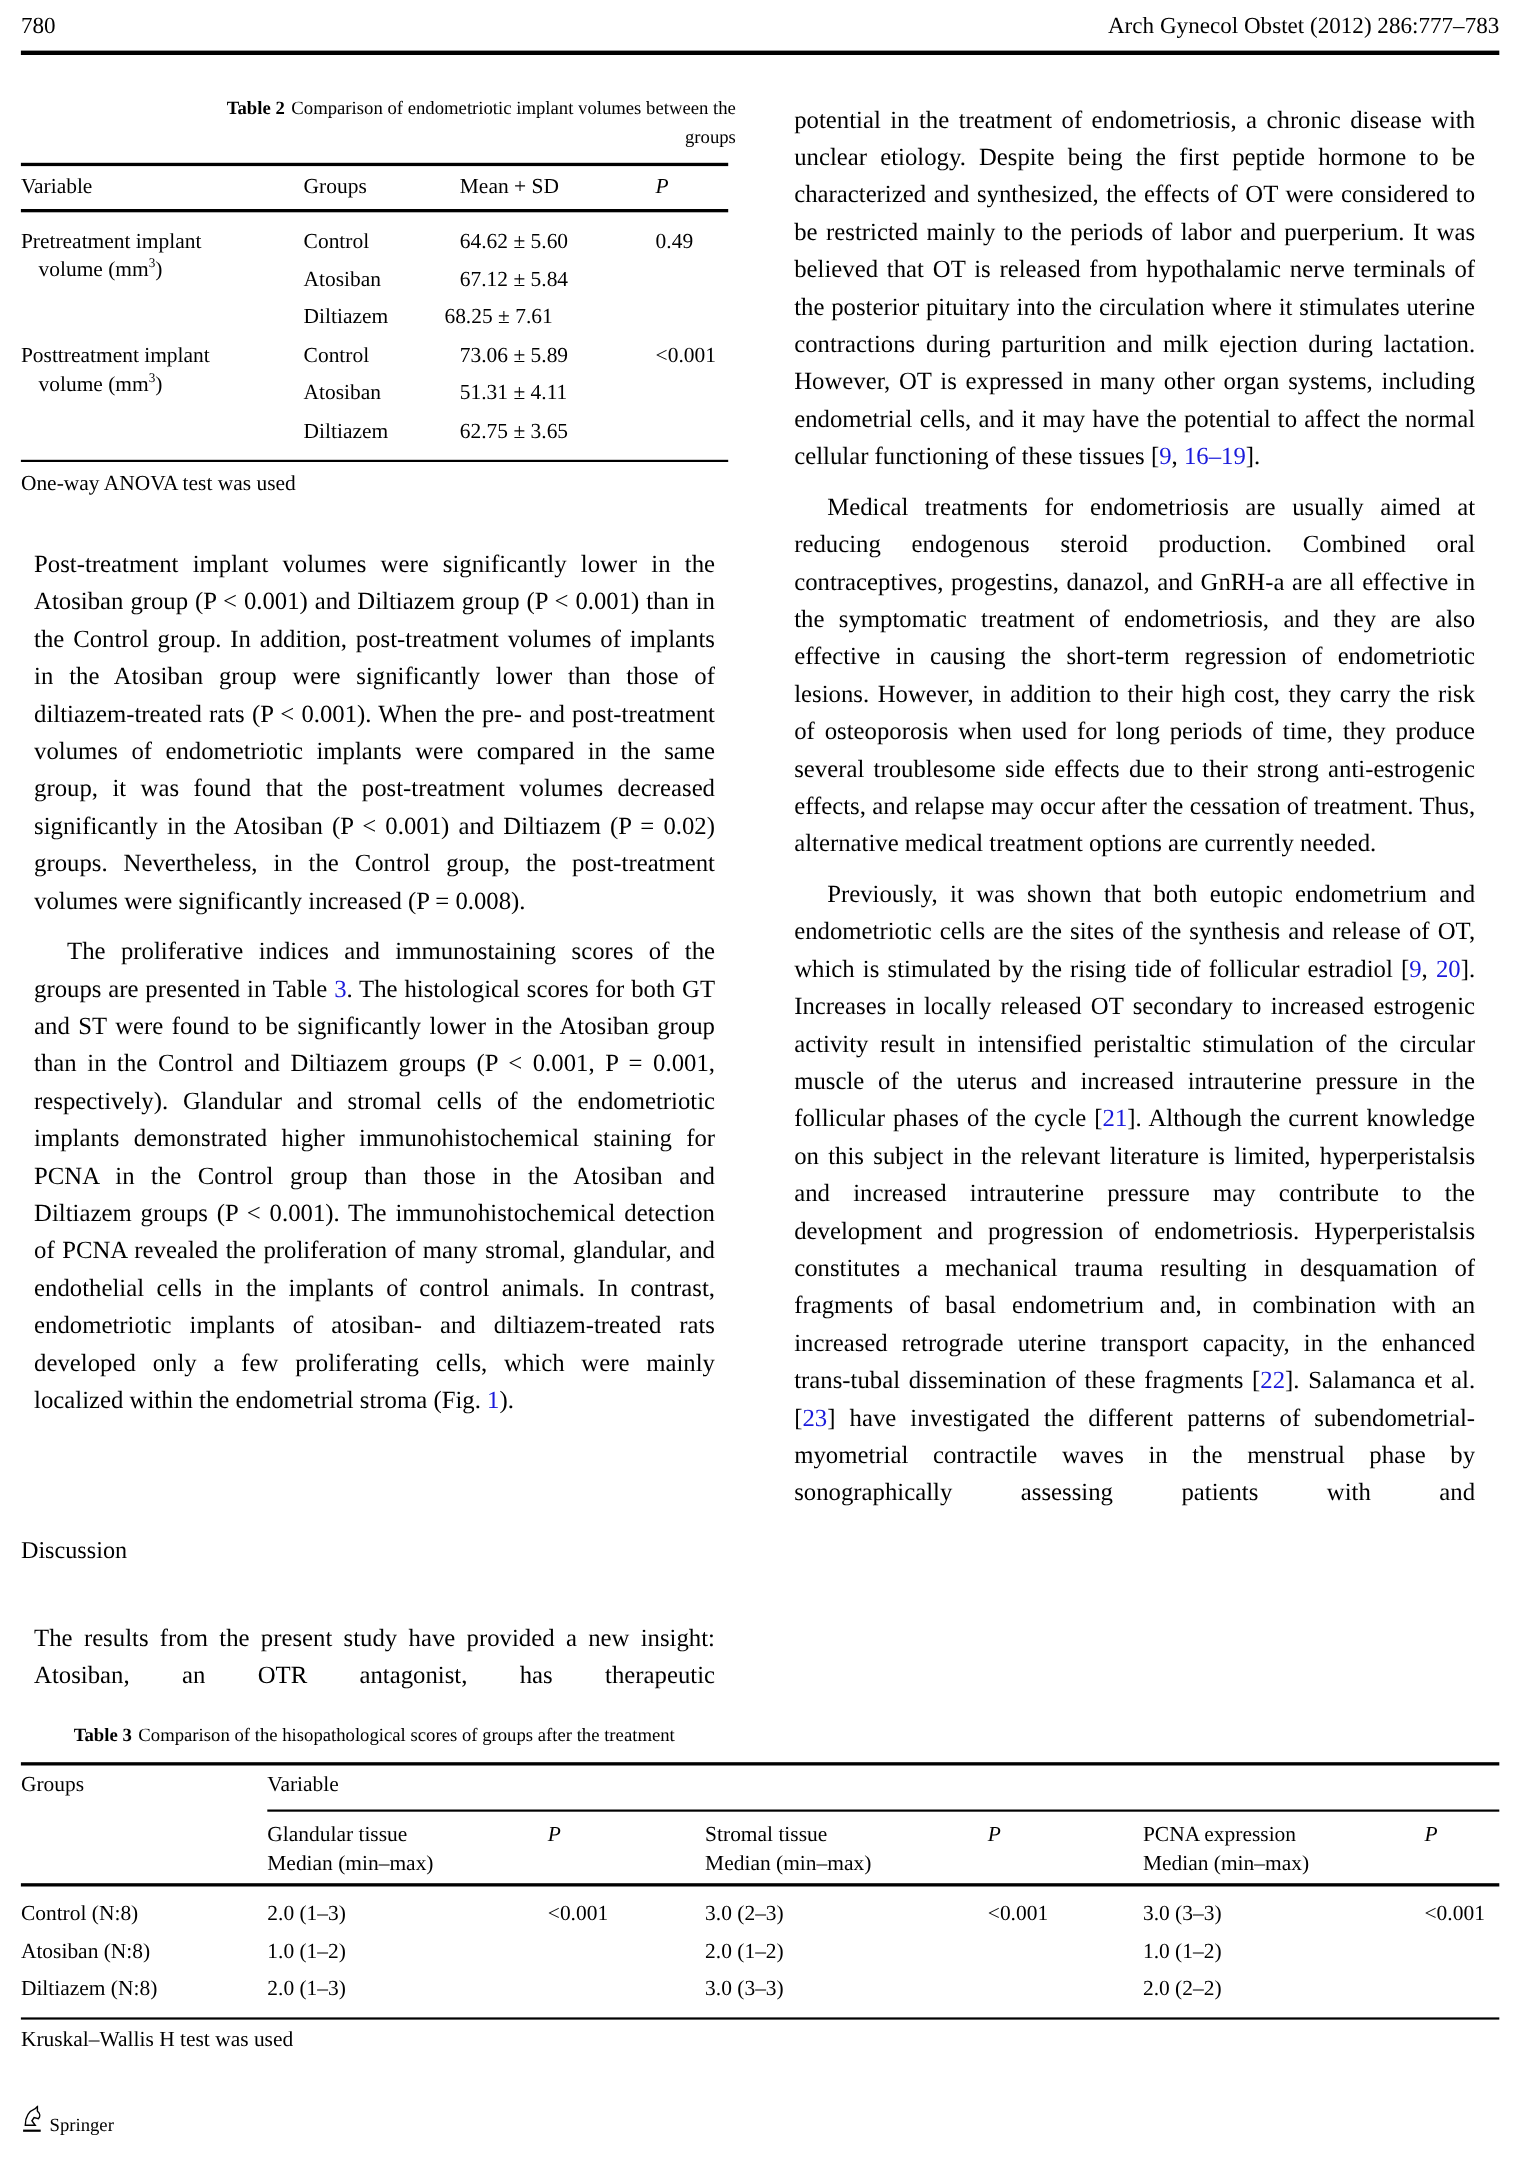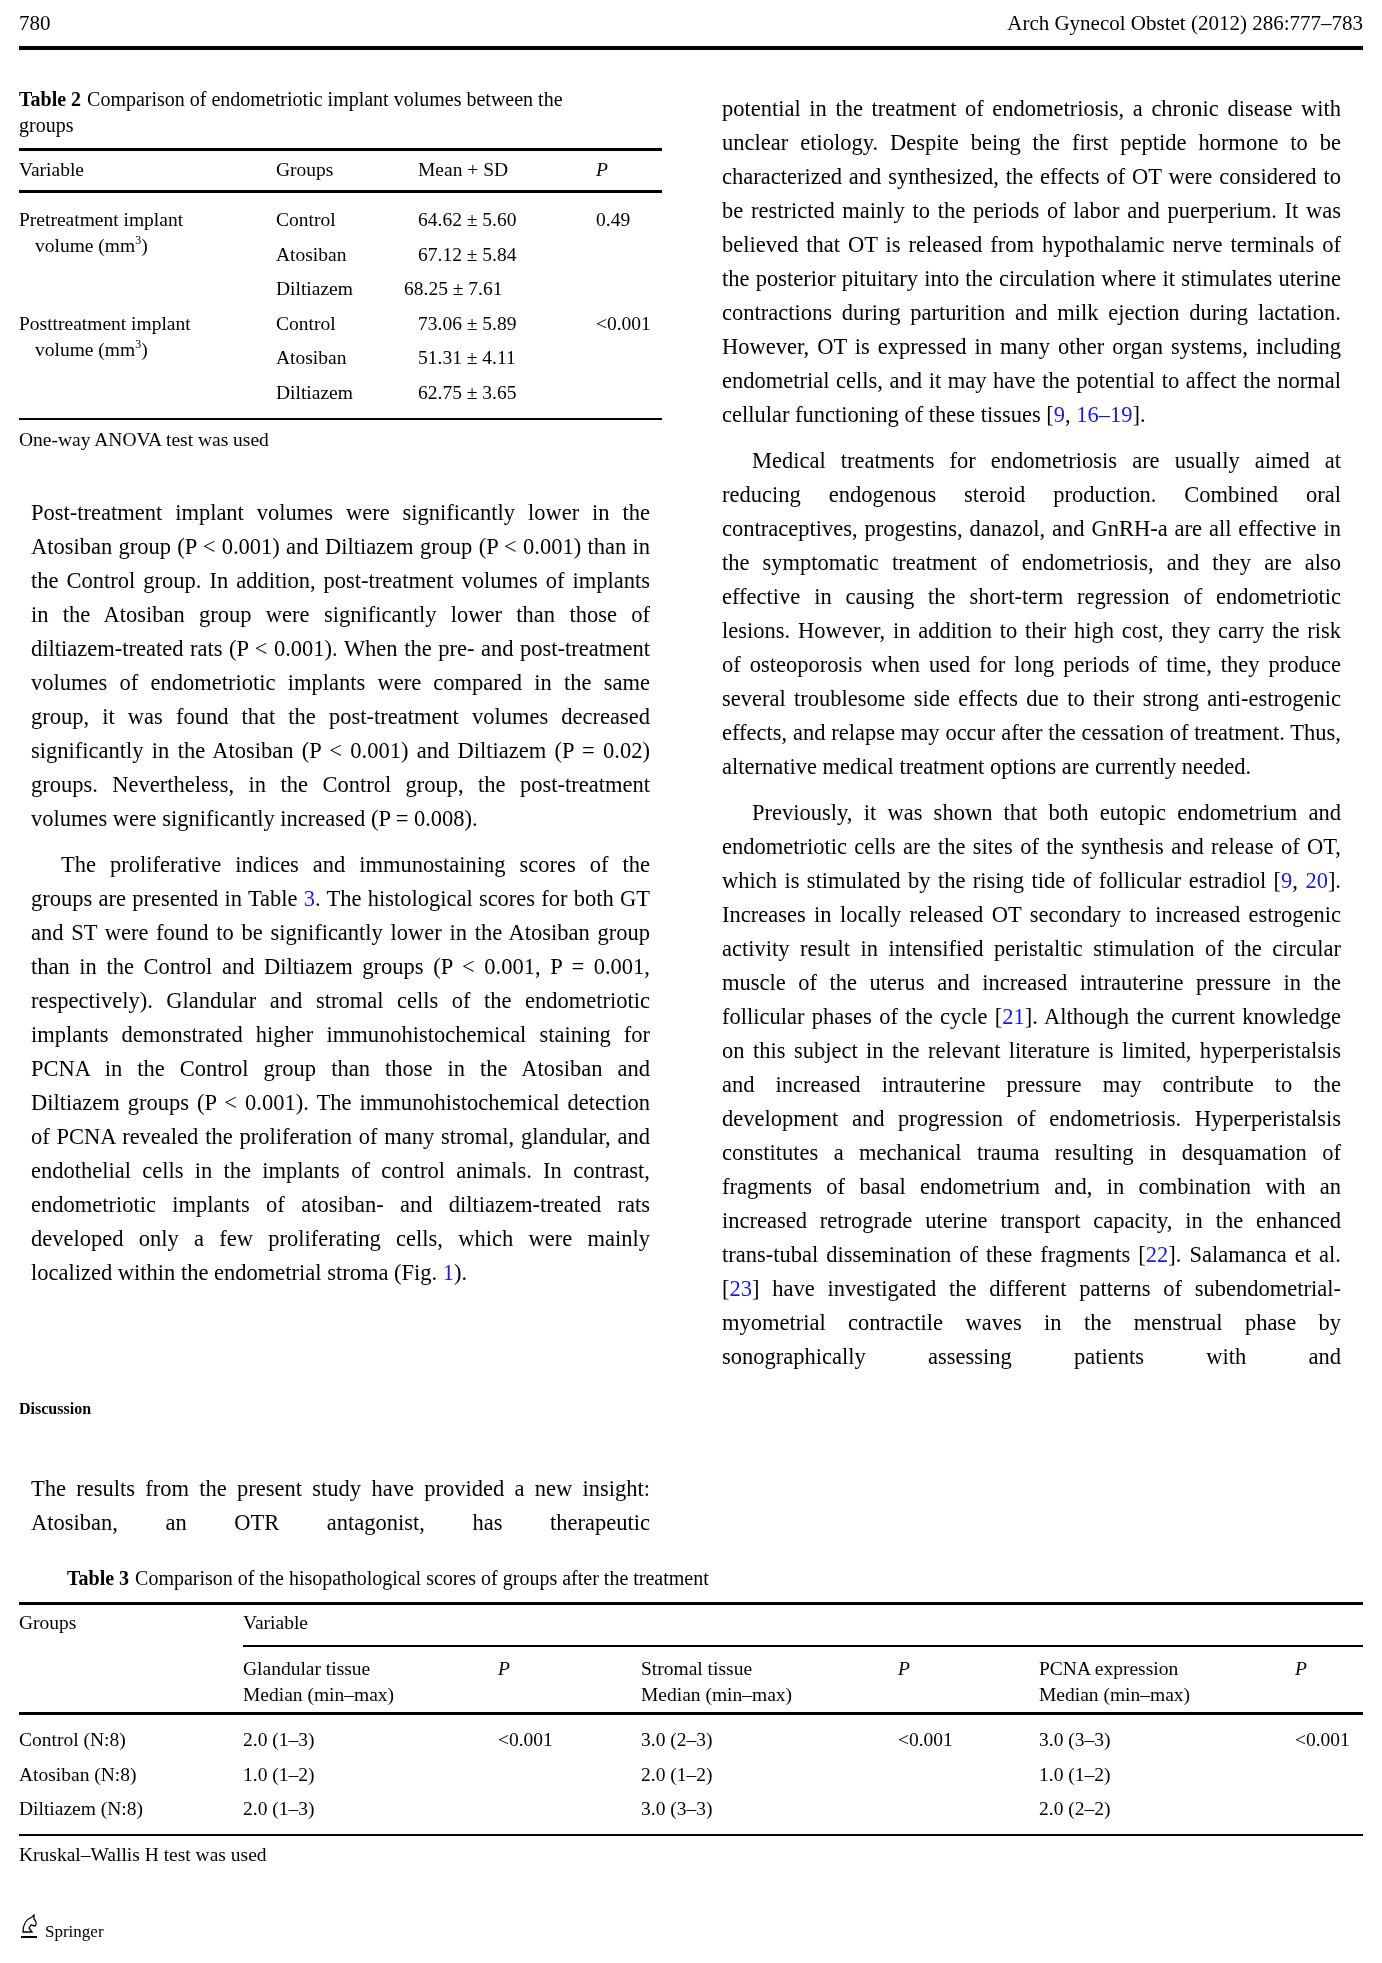"Table 2 Comparison of endometriotic" .caption { font-size: 20px -> 17px; text-align: none -> right }
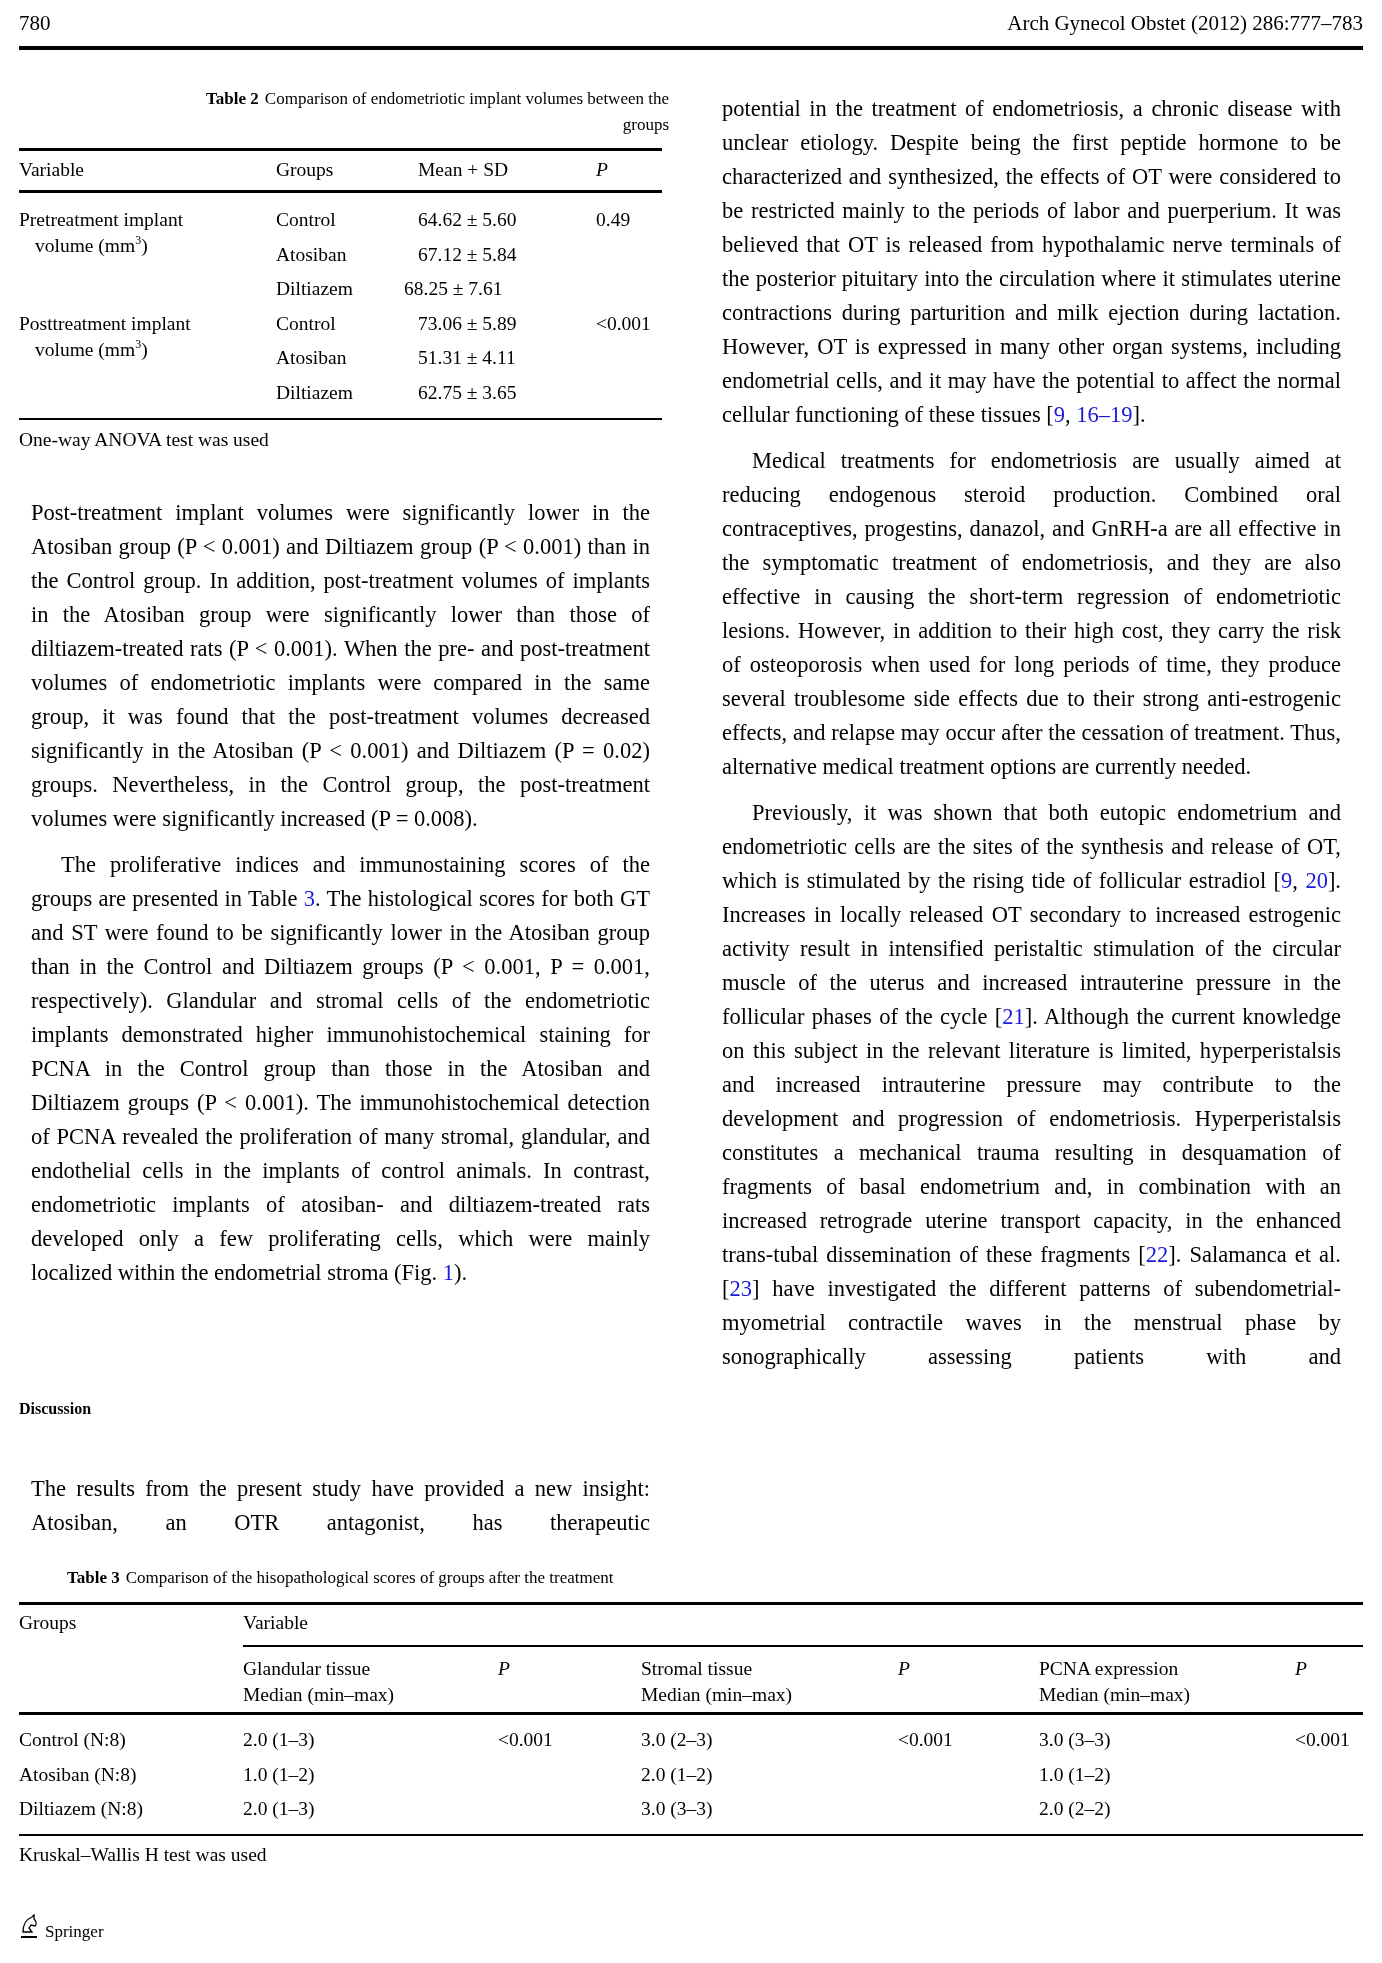"Discussion" .section-head { font-size: 16px -> 22px; font-weight: bold -> normal }
